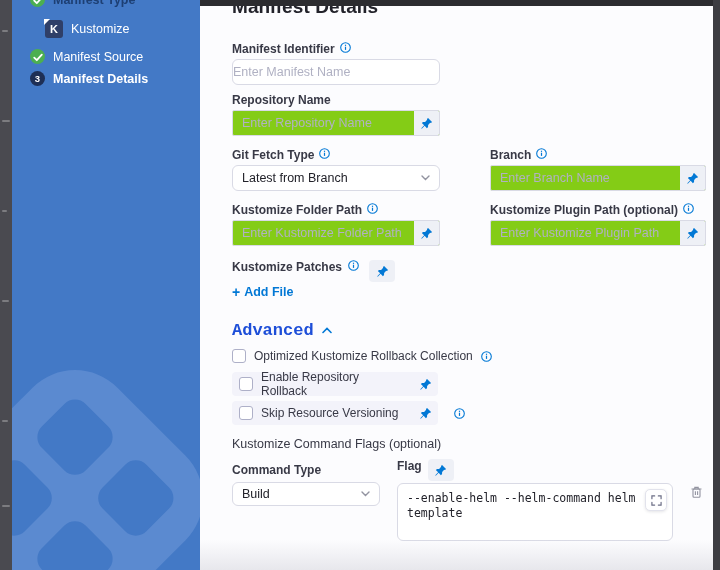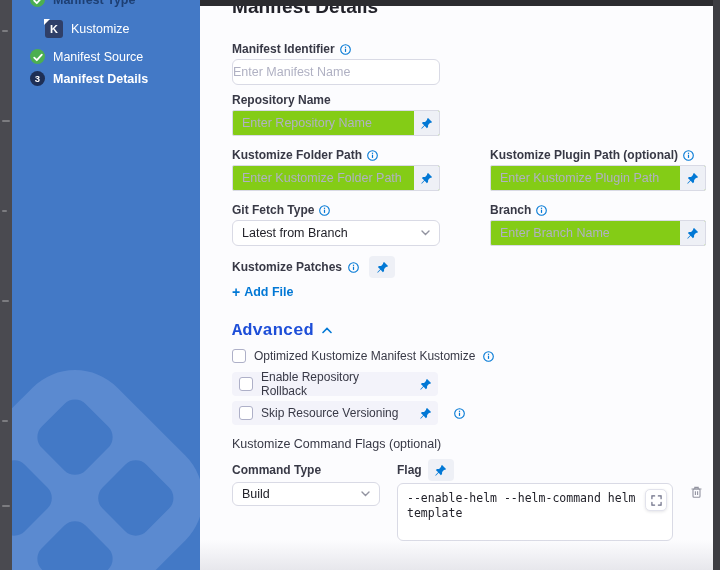"Manifest Identifier" .lblrow { align-items: center -> none }
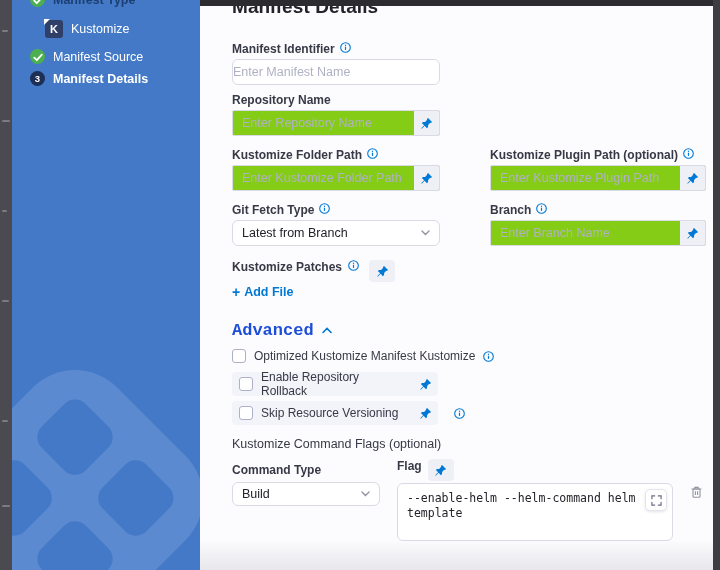"Kustomize Folder Path" div.row2 { order: before "Git Fetch Type" -> after "Git Fetch Type" }
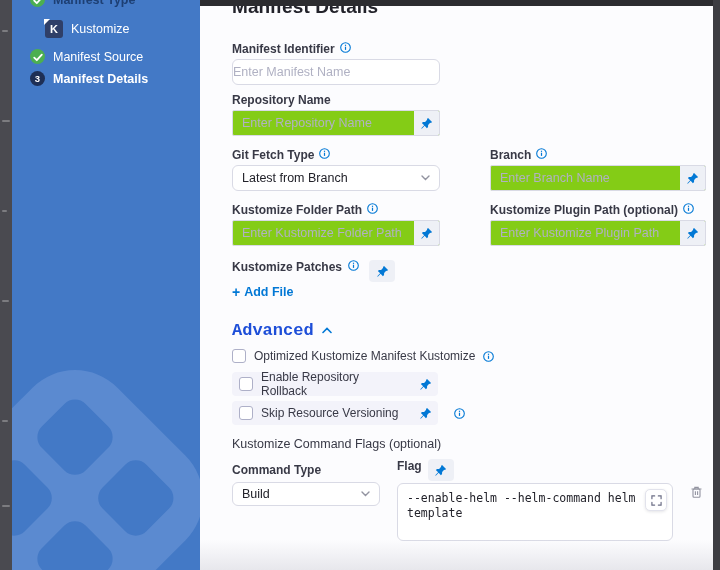"Optimized Kustomize Manifest Kustomize" span.cblabel { text: Manifest Kustomize -> Rollback Collection }
